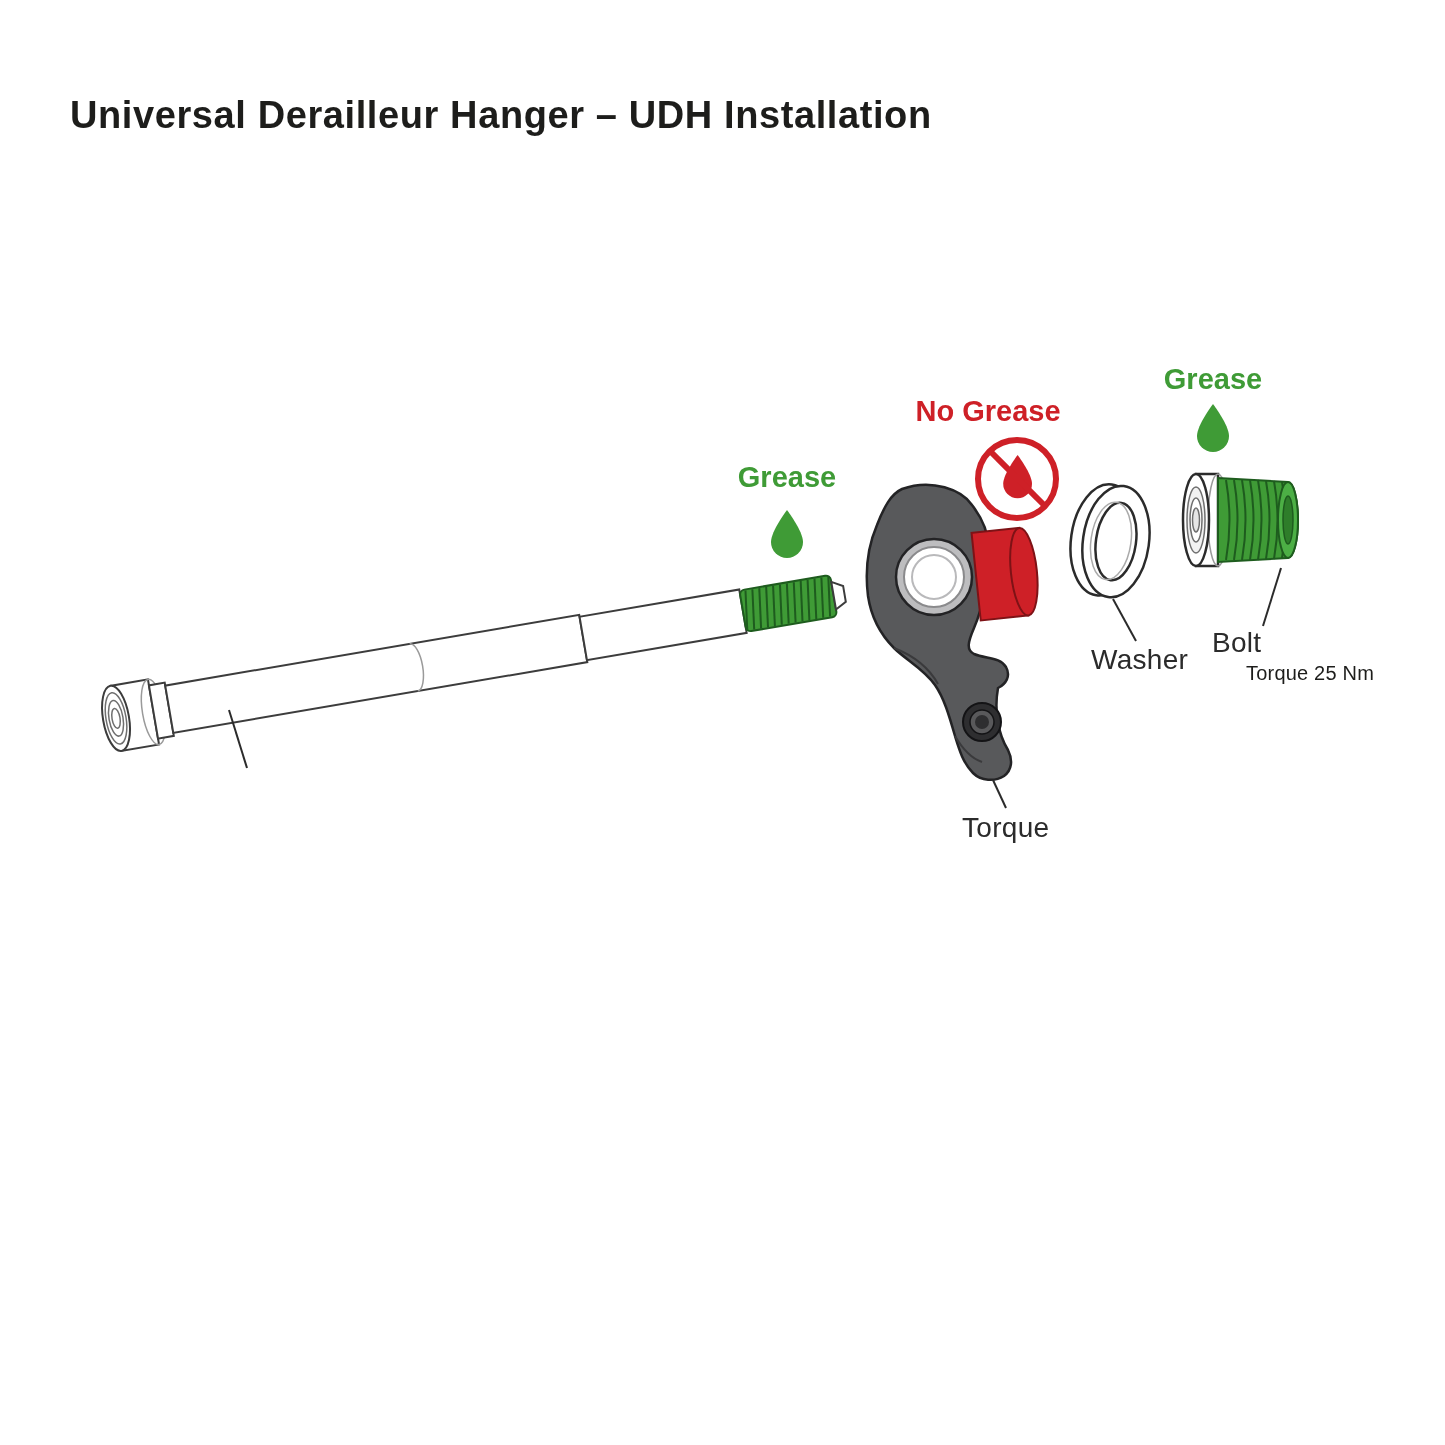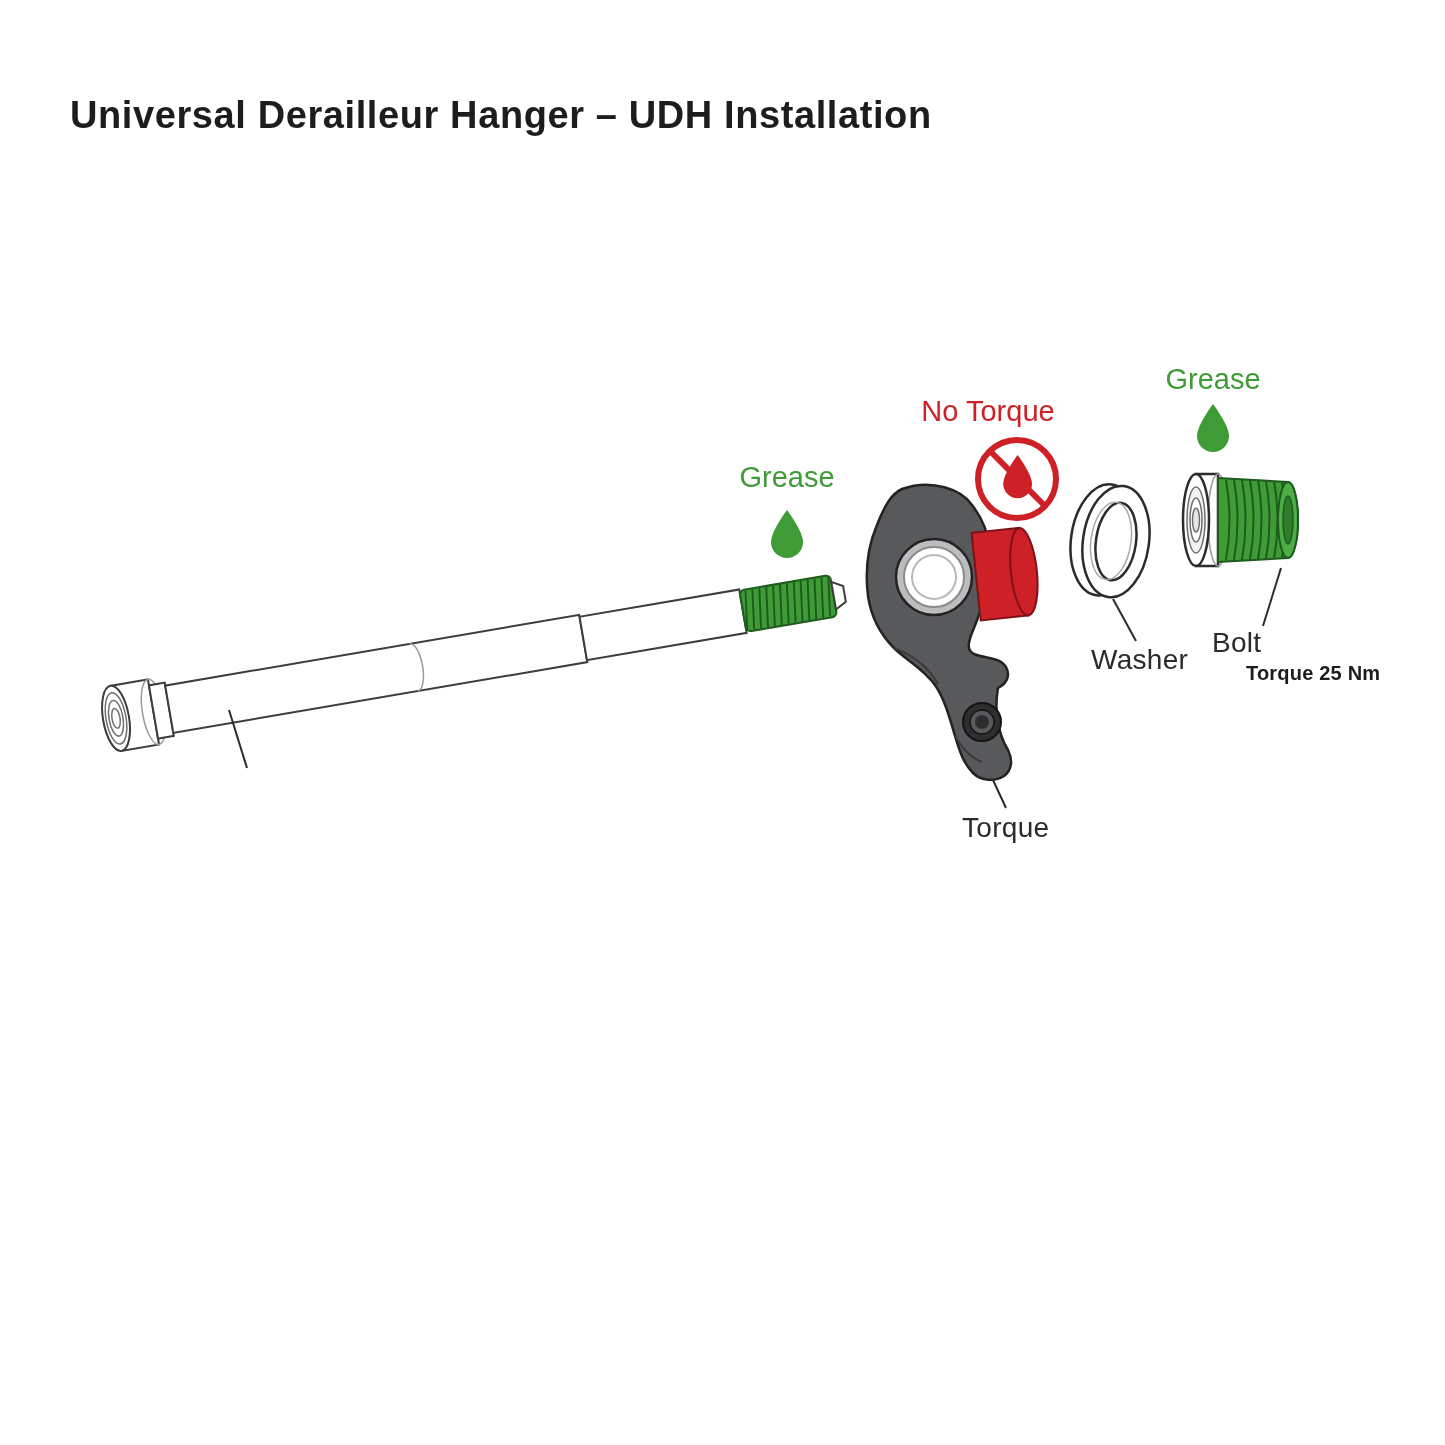"Grease" .tag { font-weight: 400 -> 700 }
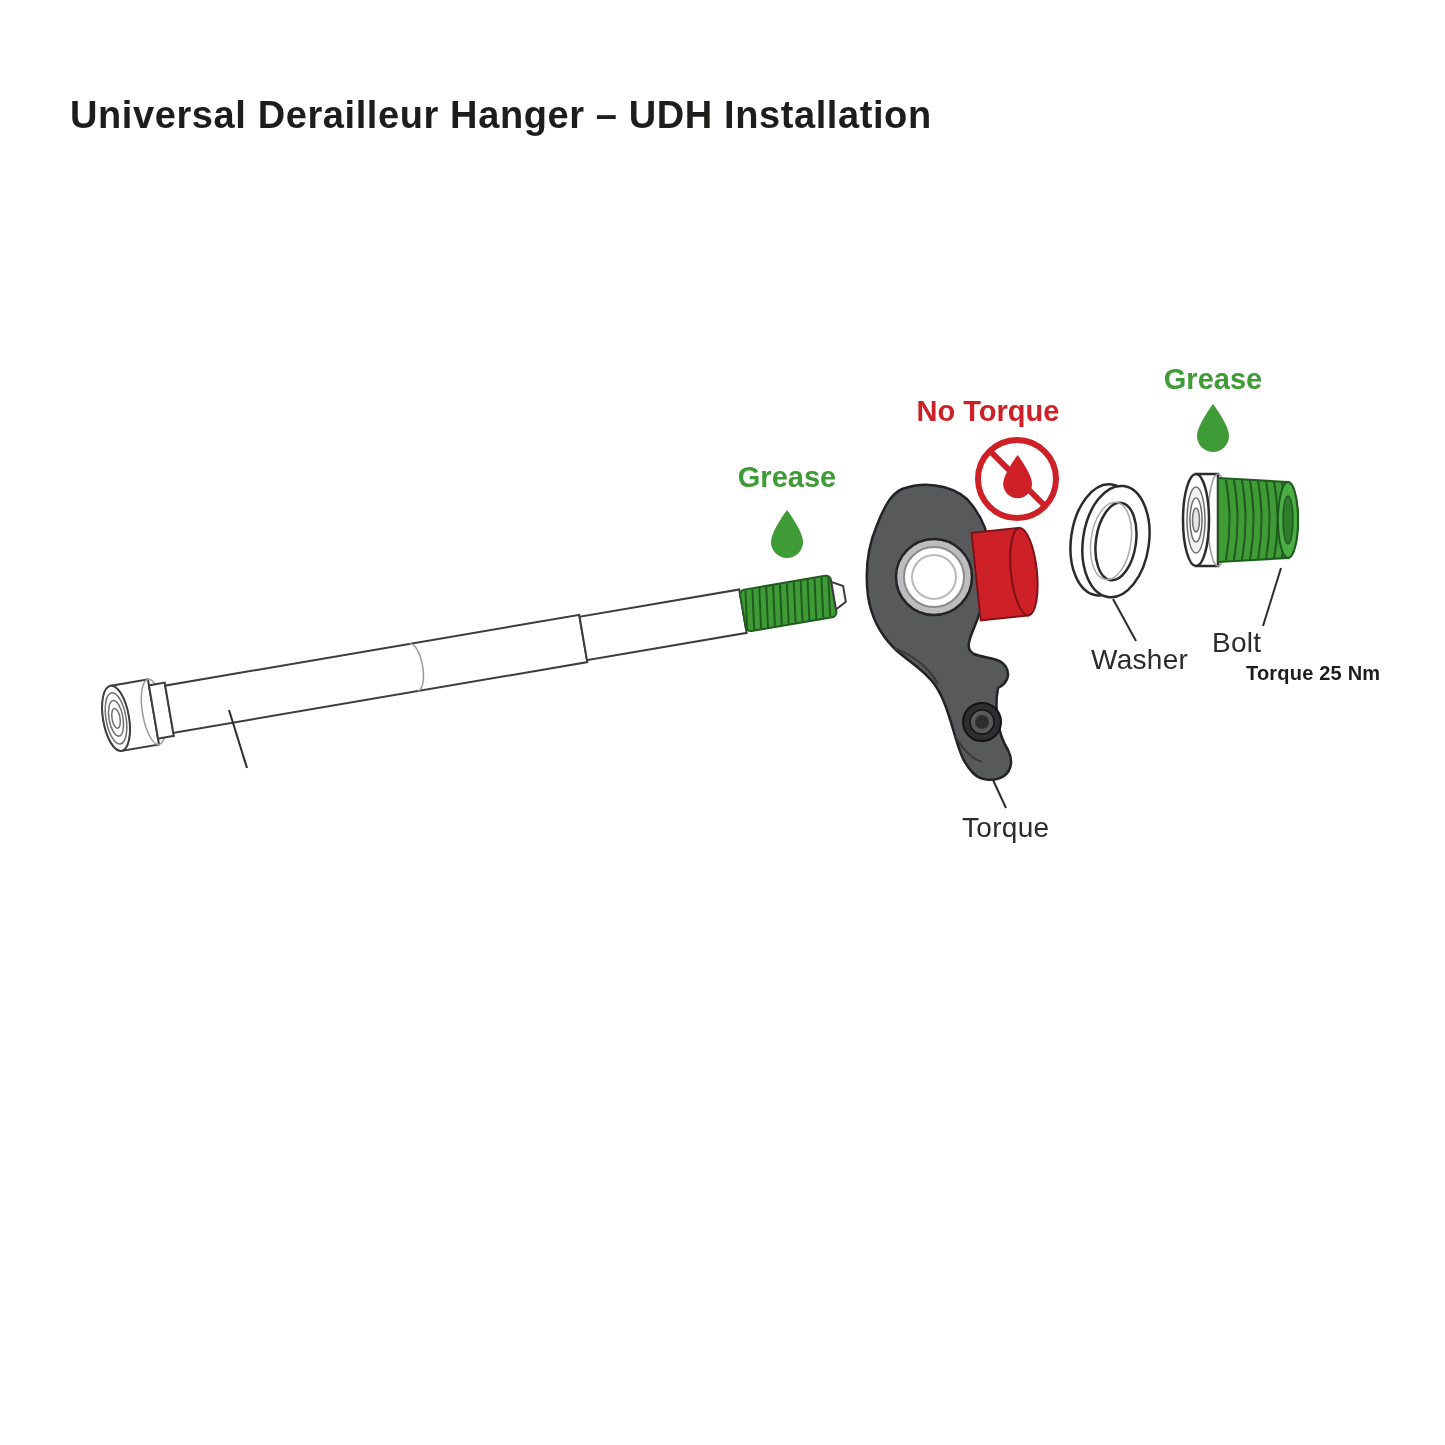"No Torque" div.tag { text: Torque -> Grease }
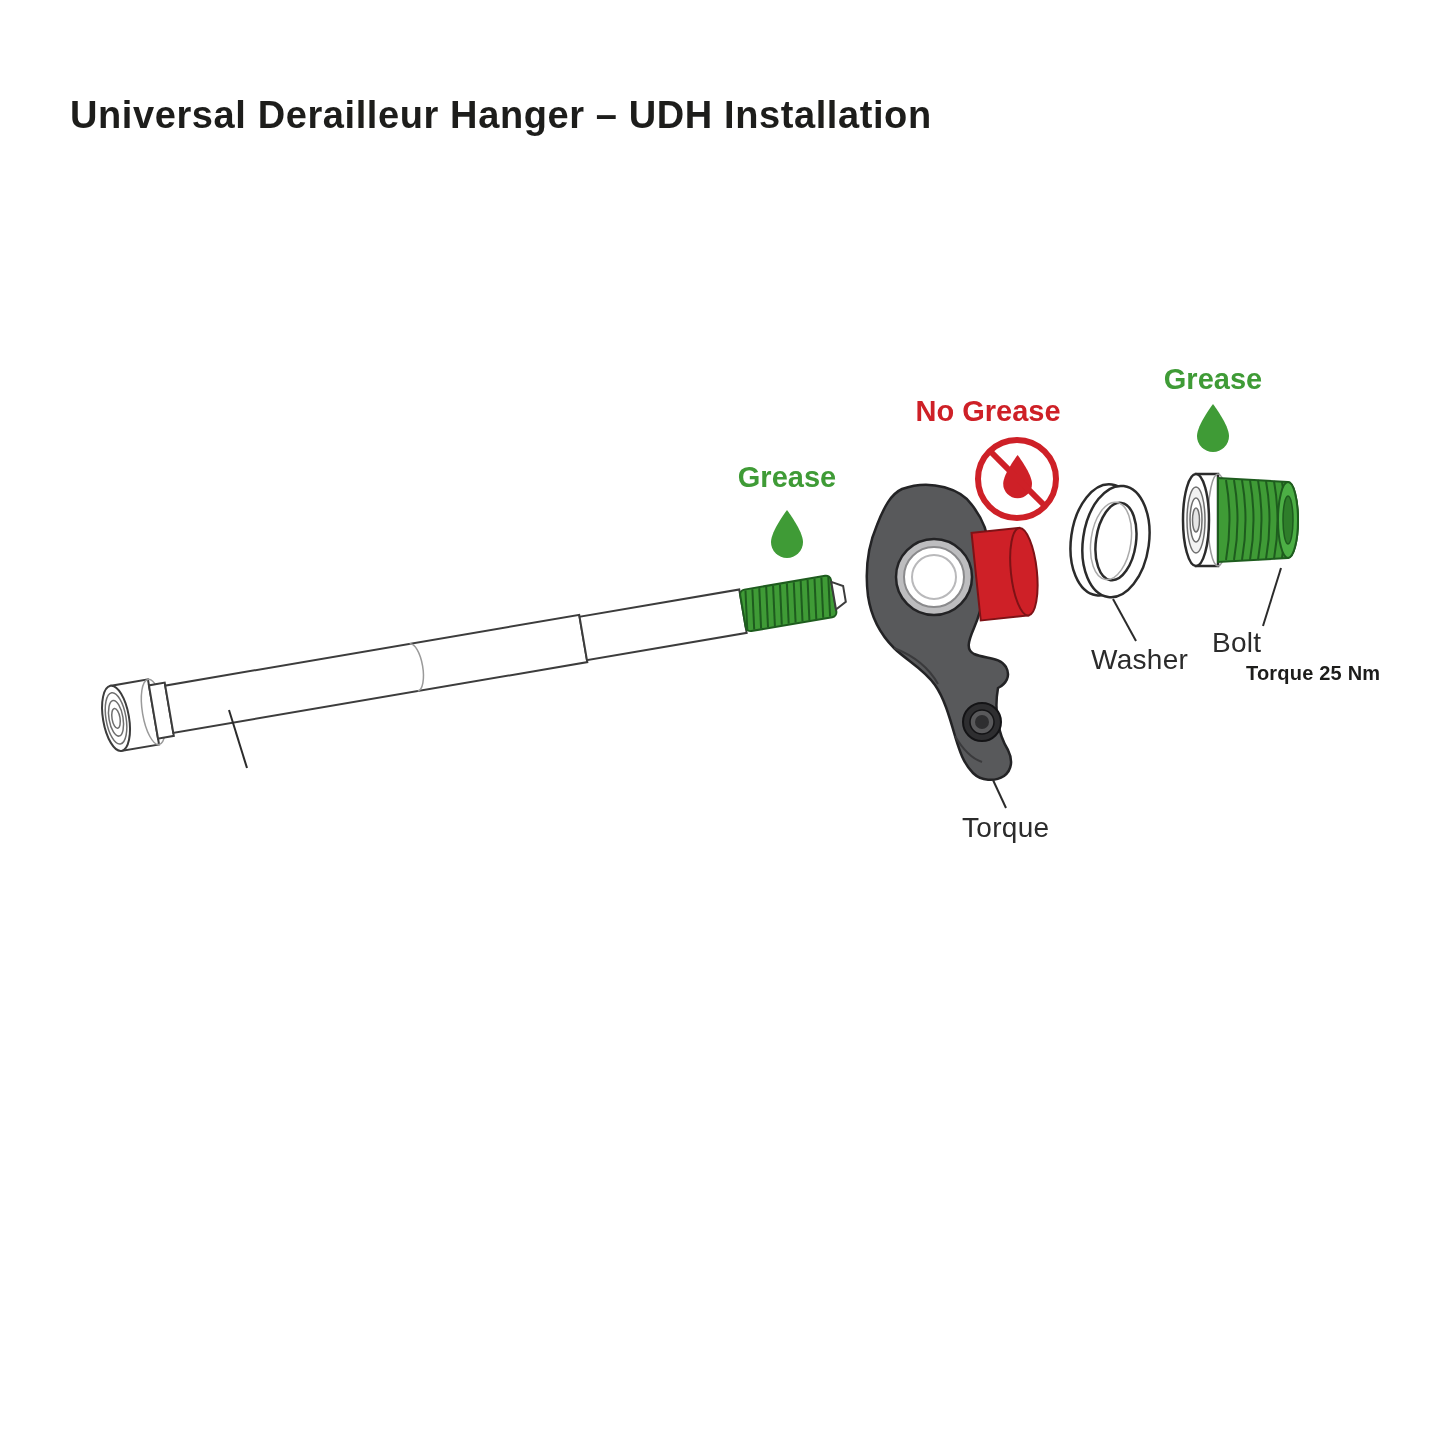"Torque 25 Nm" .note { font-weight: 700 -> 400 }
